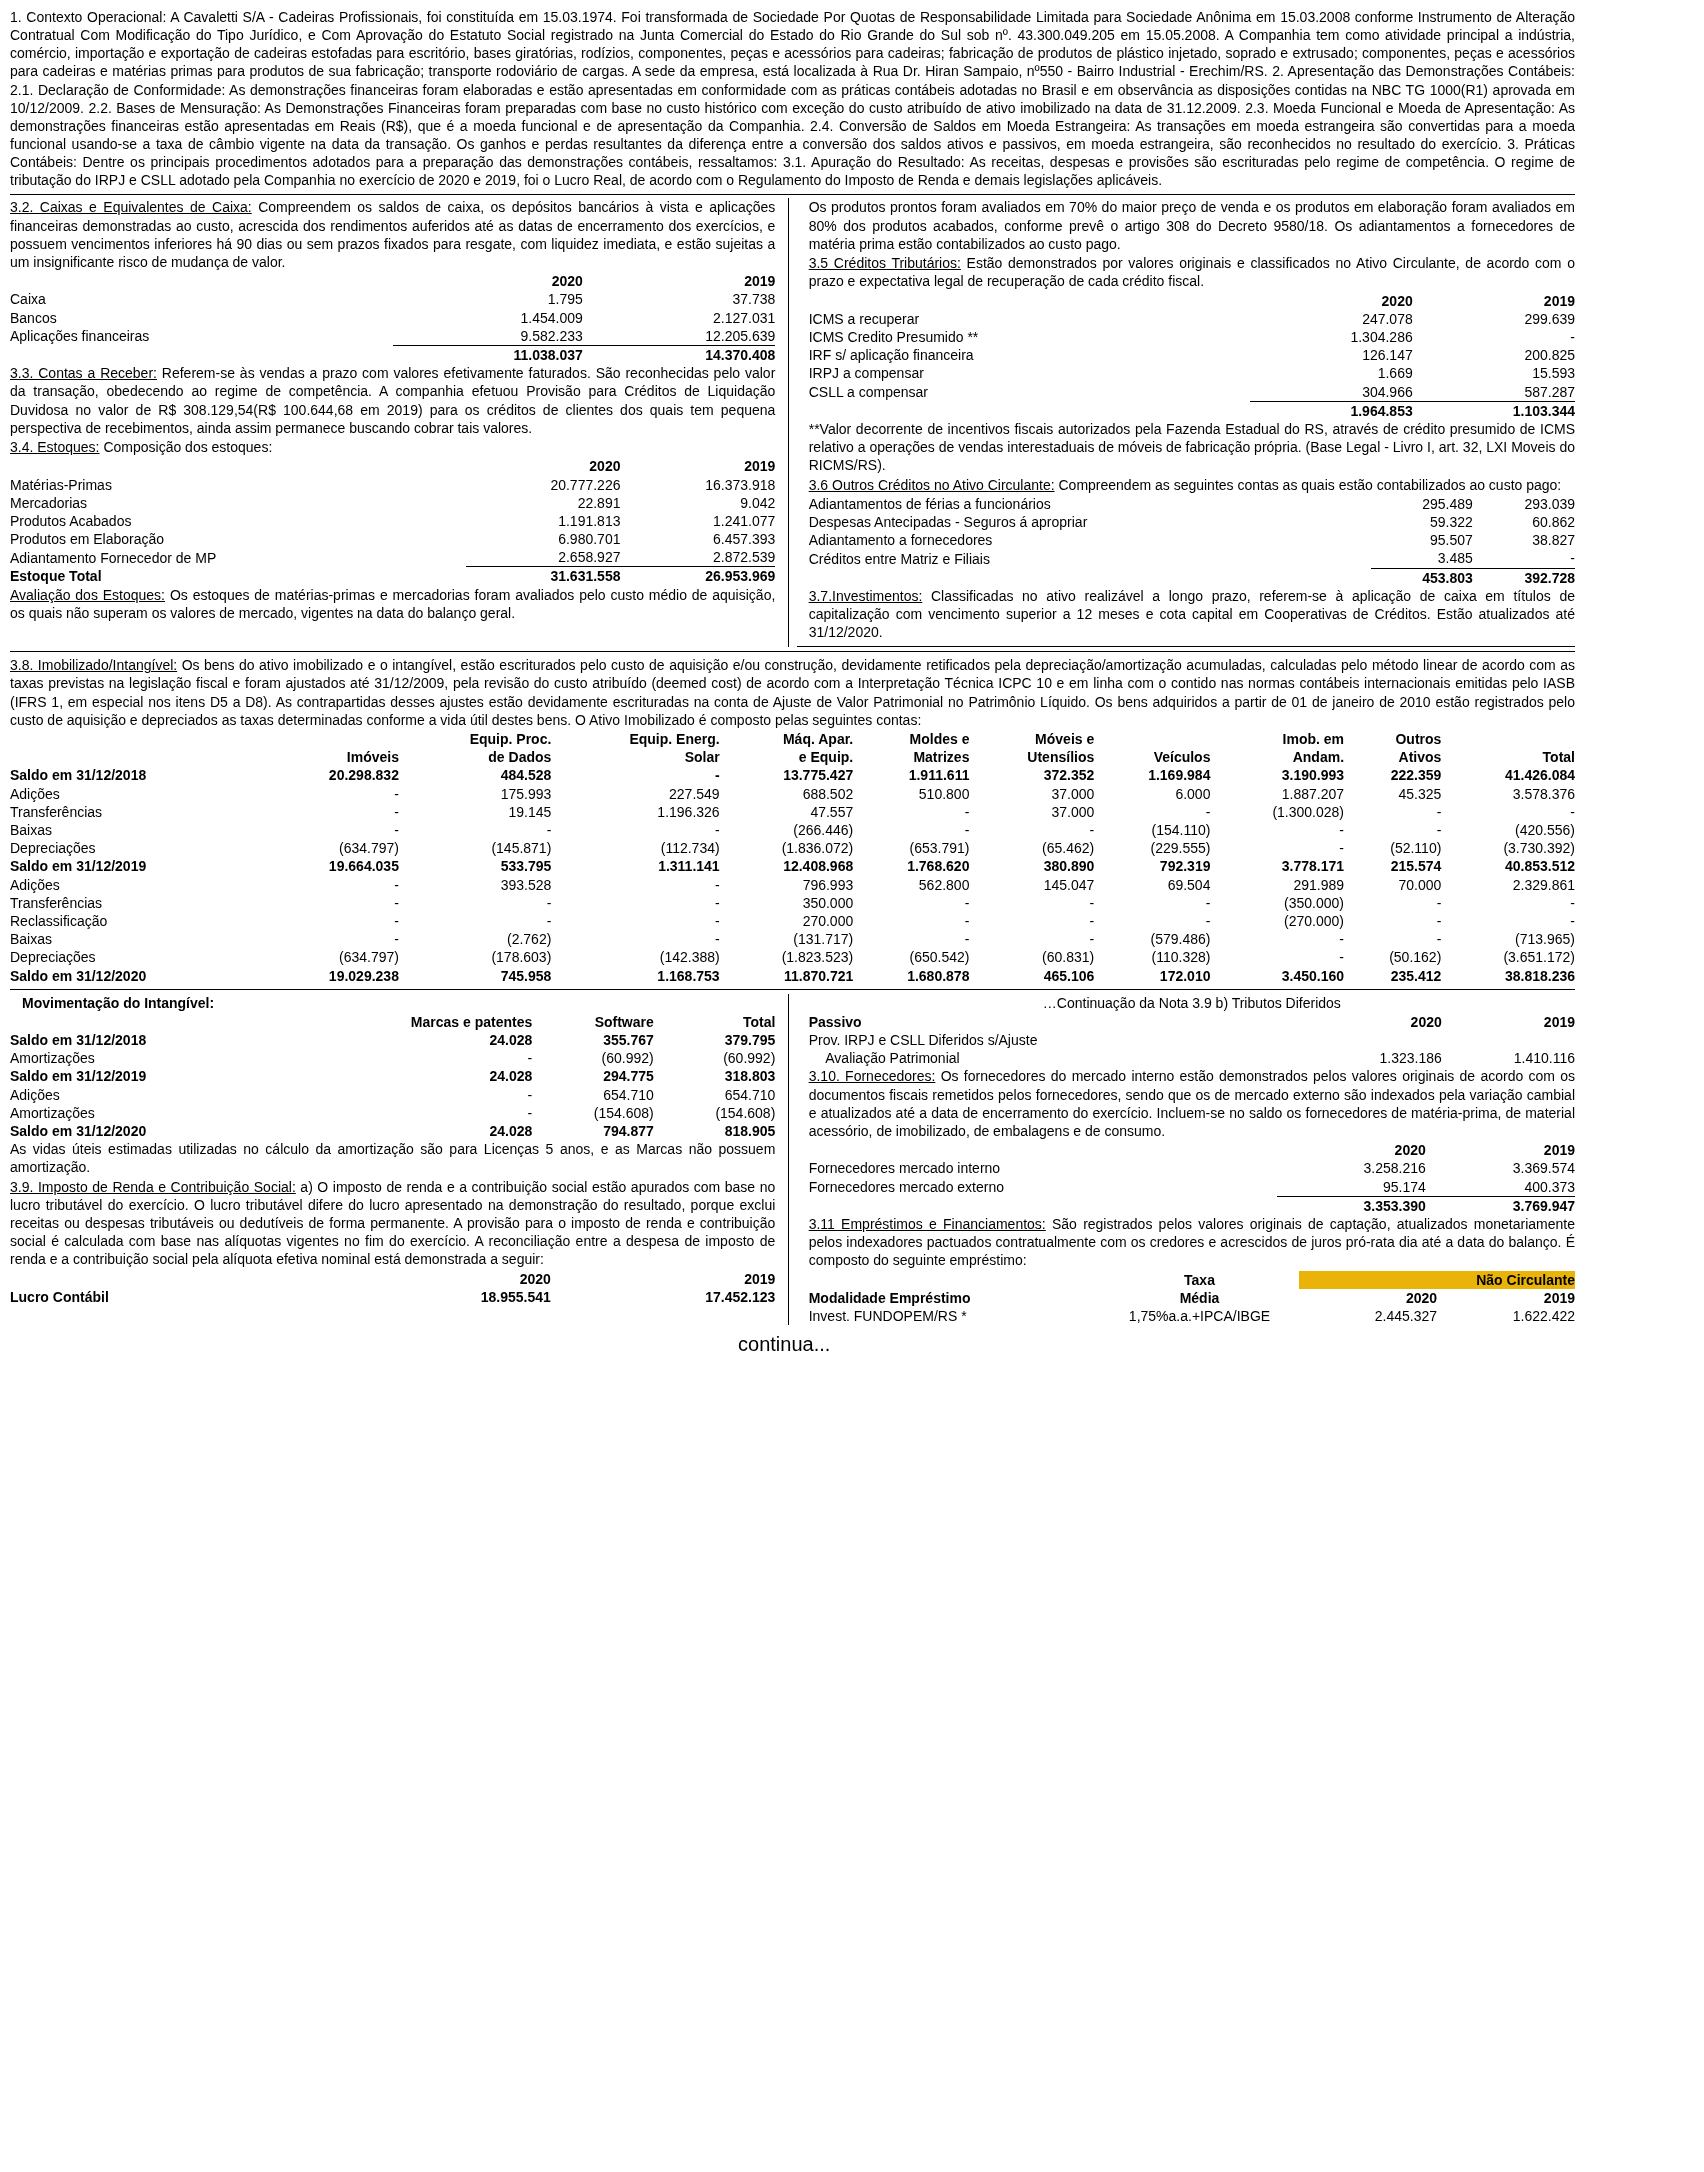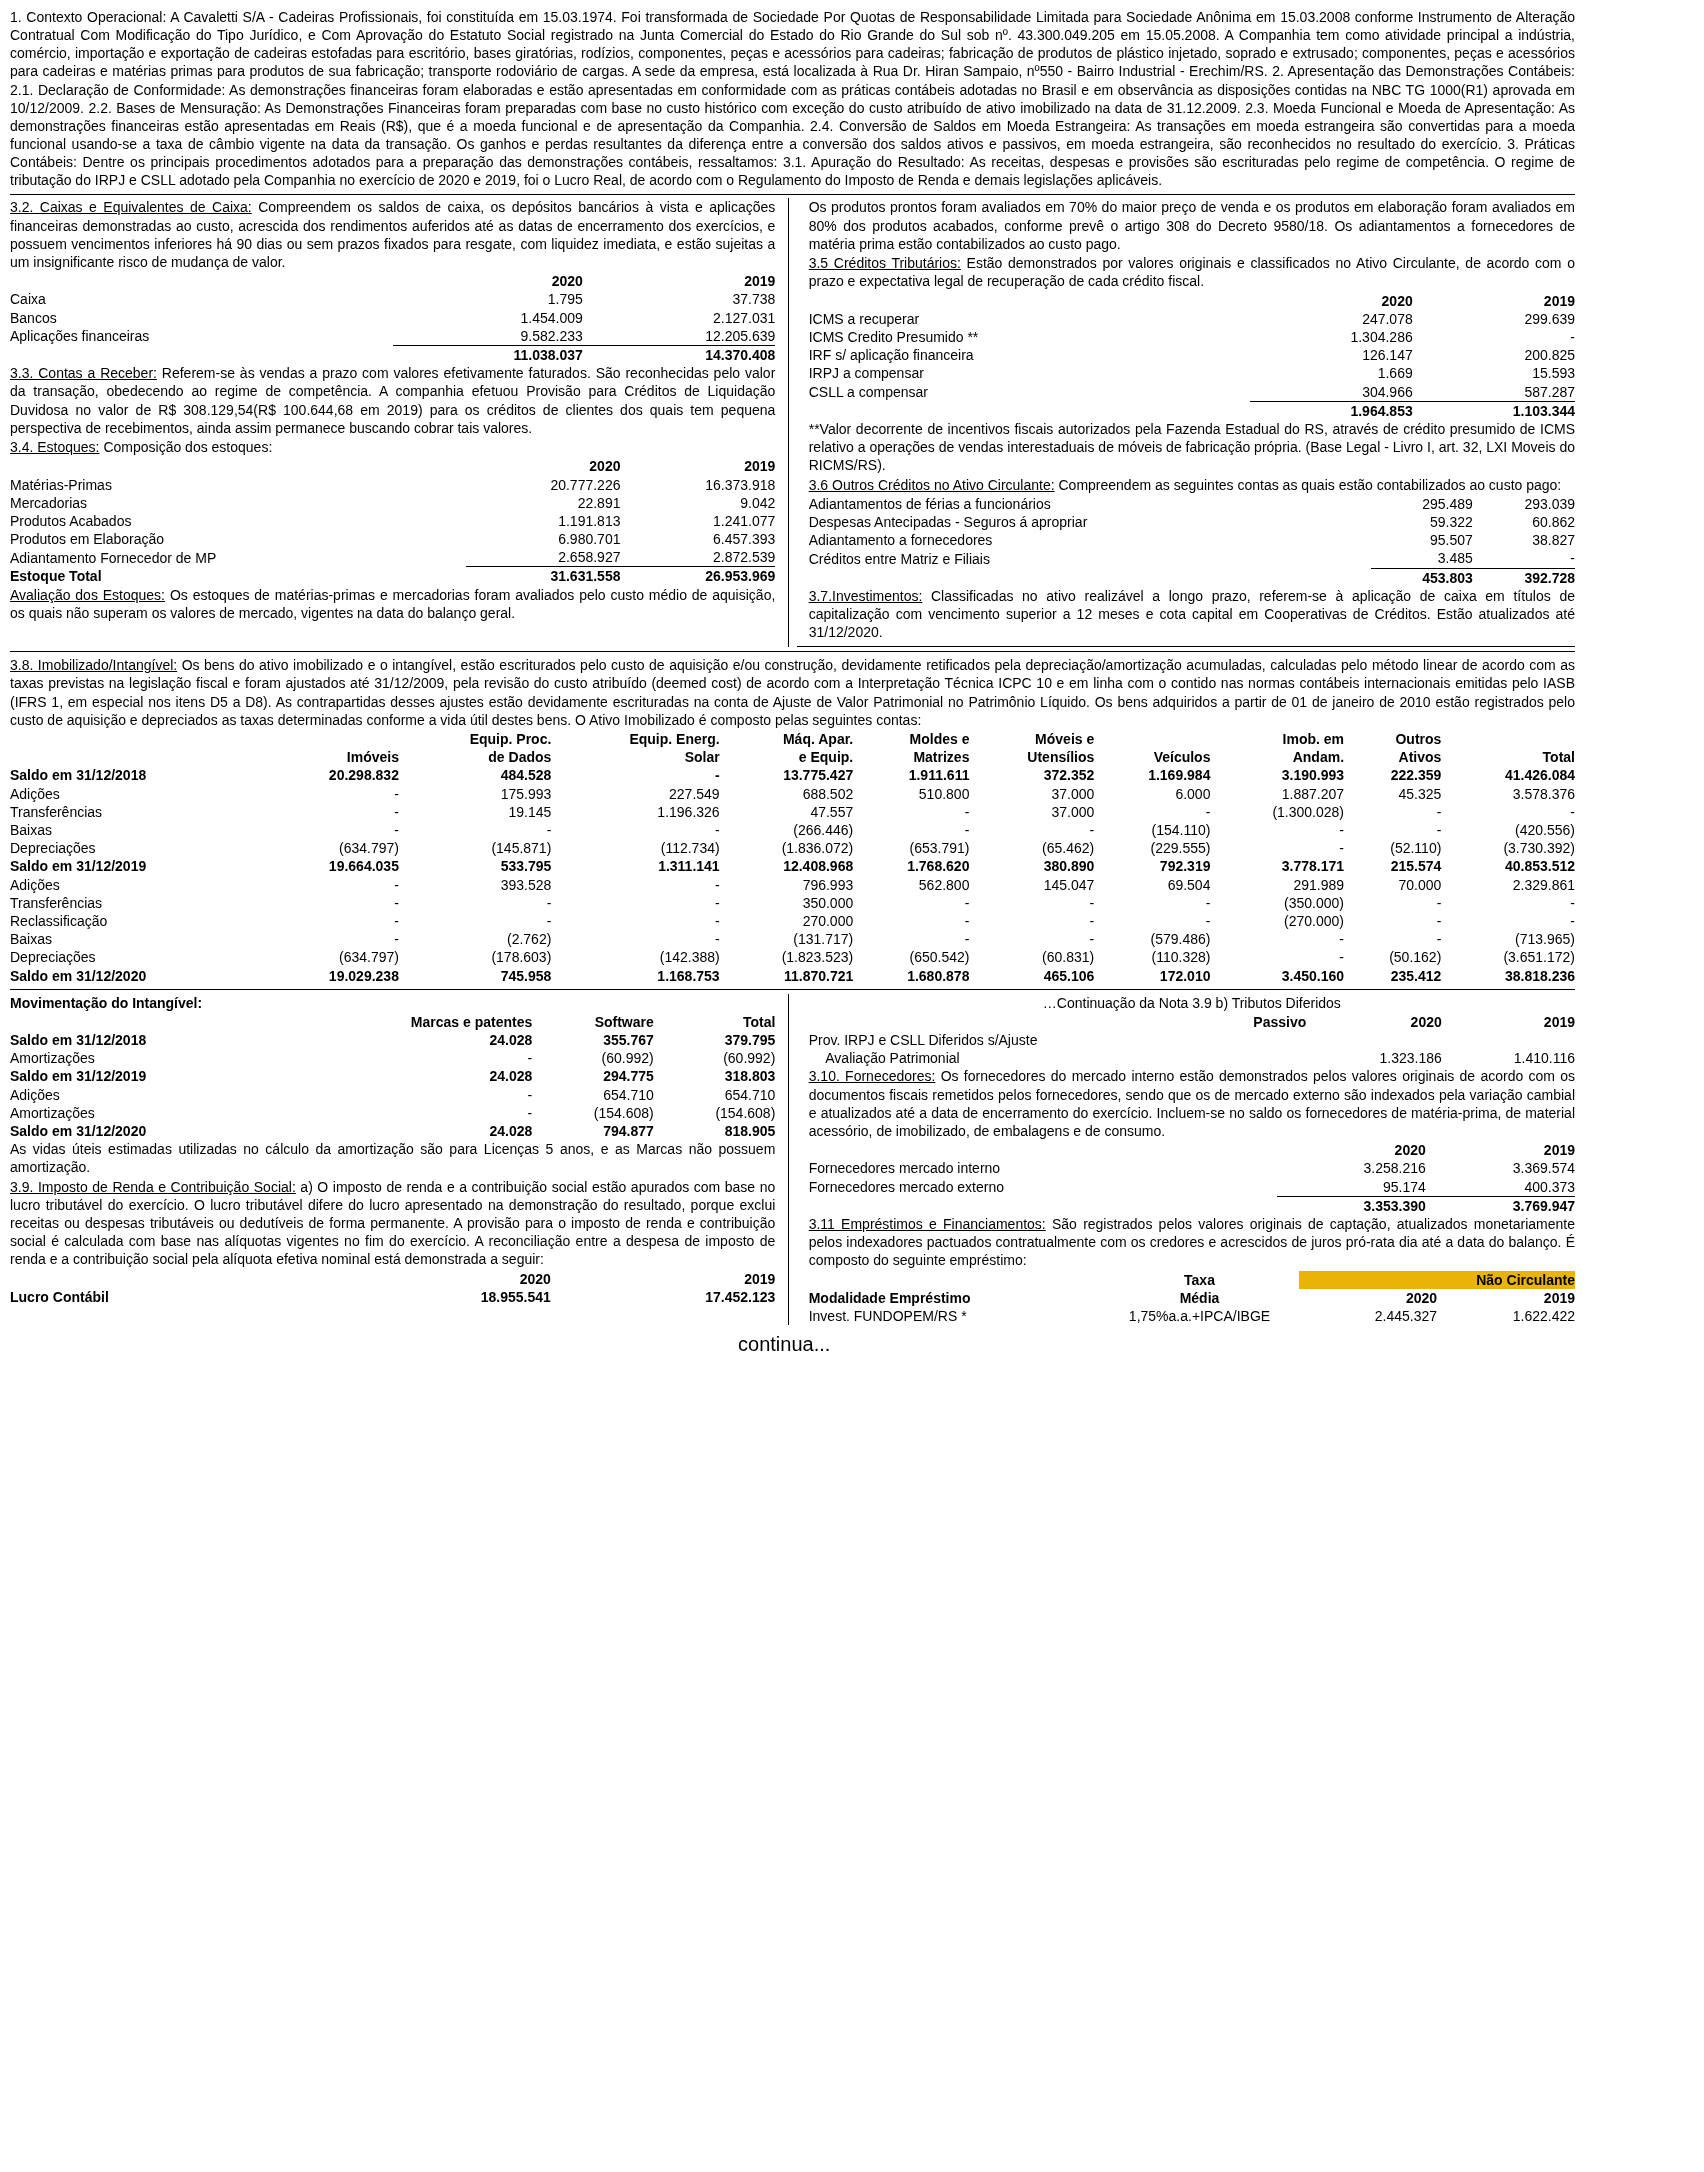"Movimentação do Intangível:" b,.b { margin-left: none -> 12px }
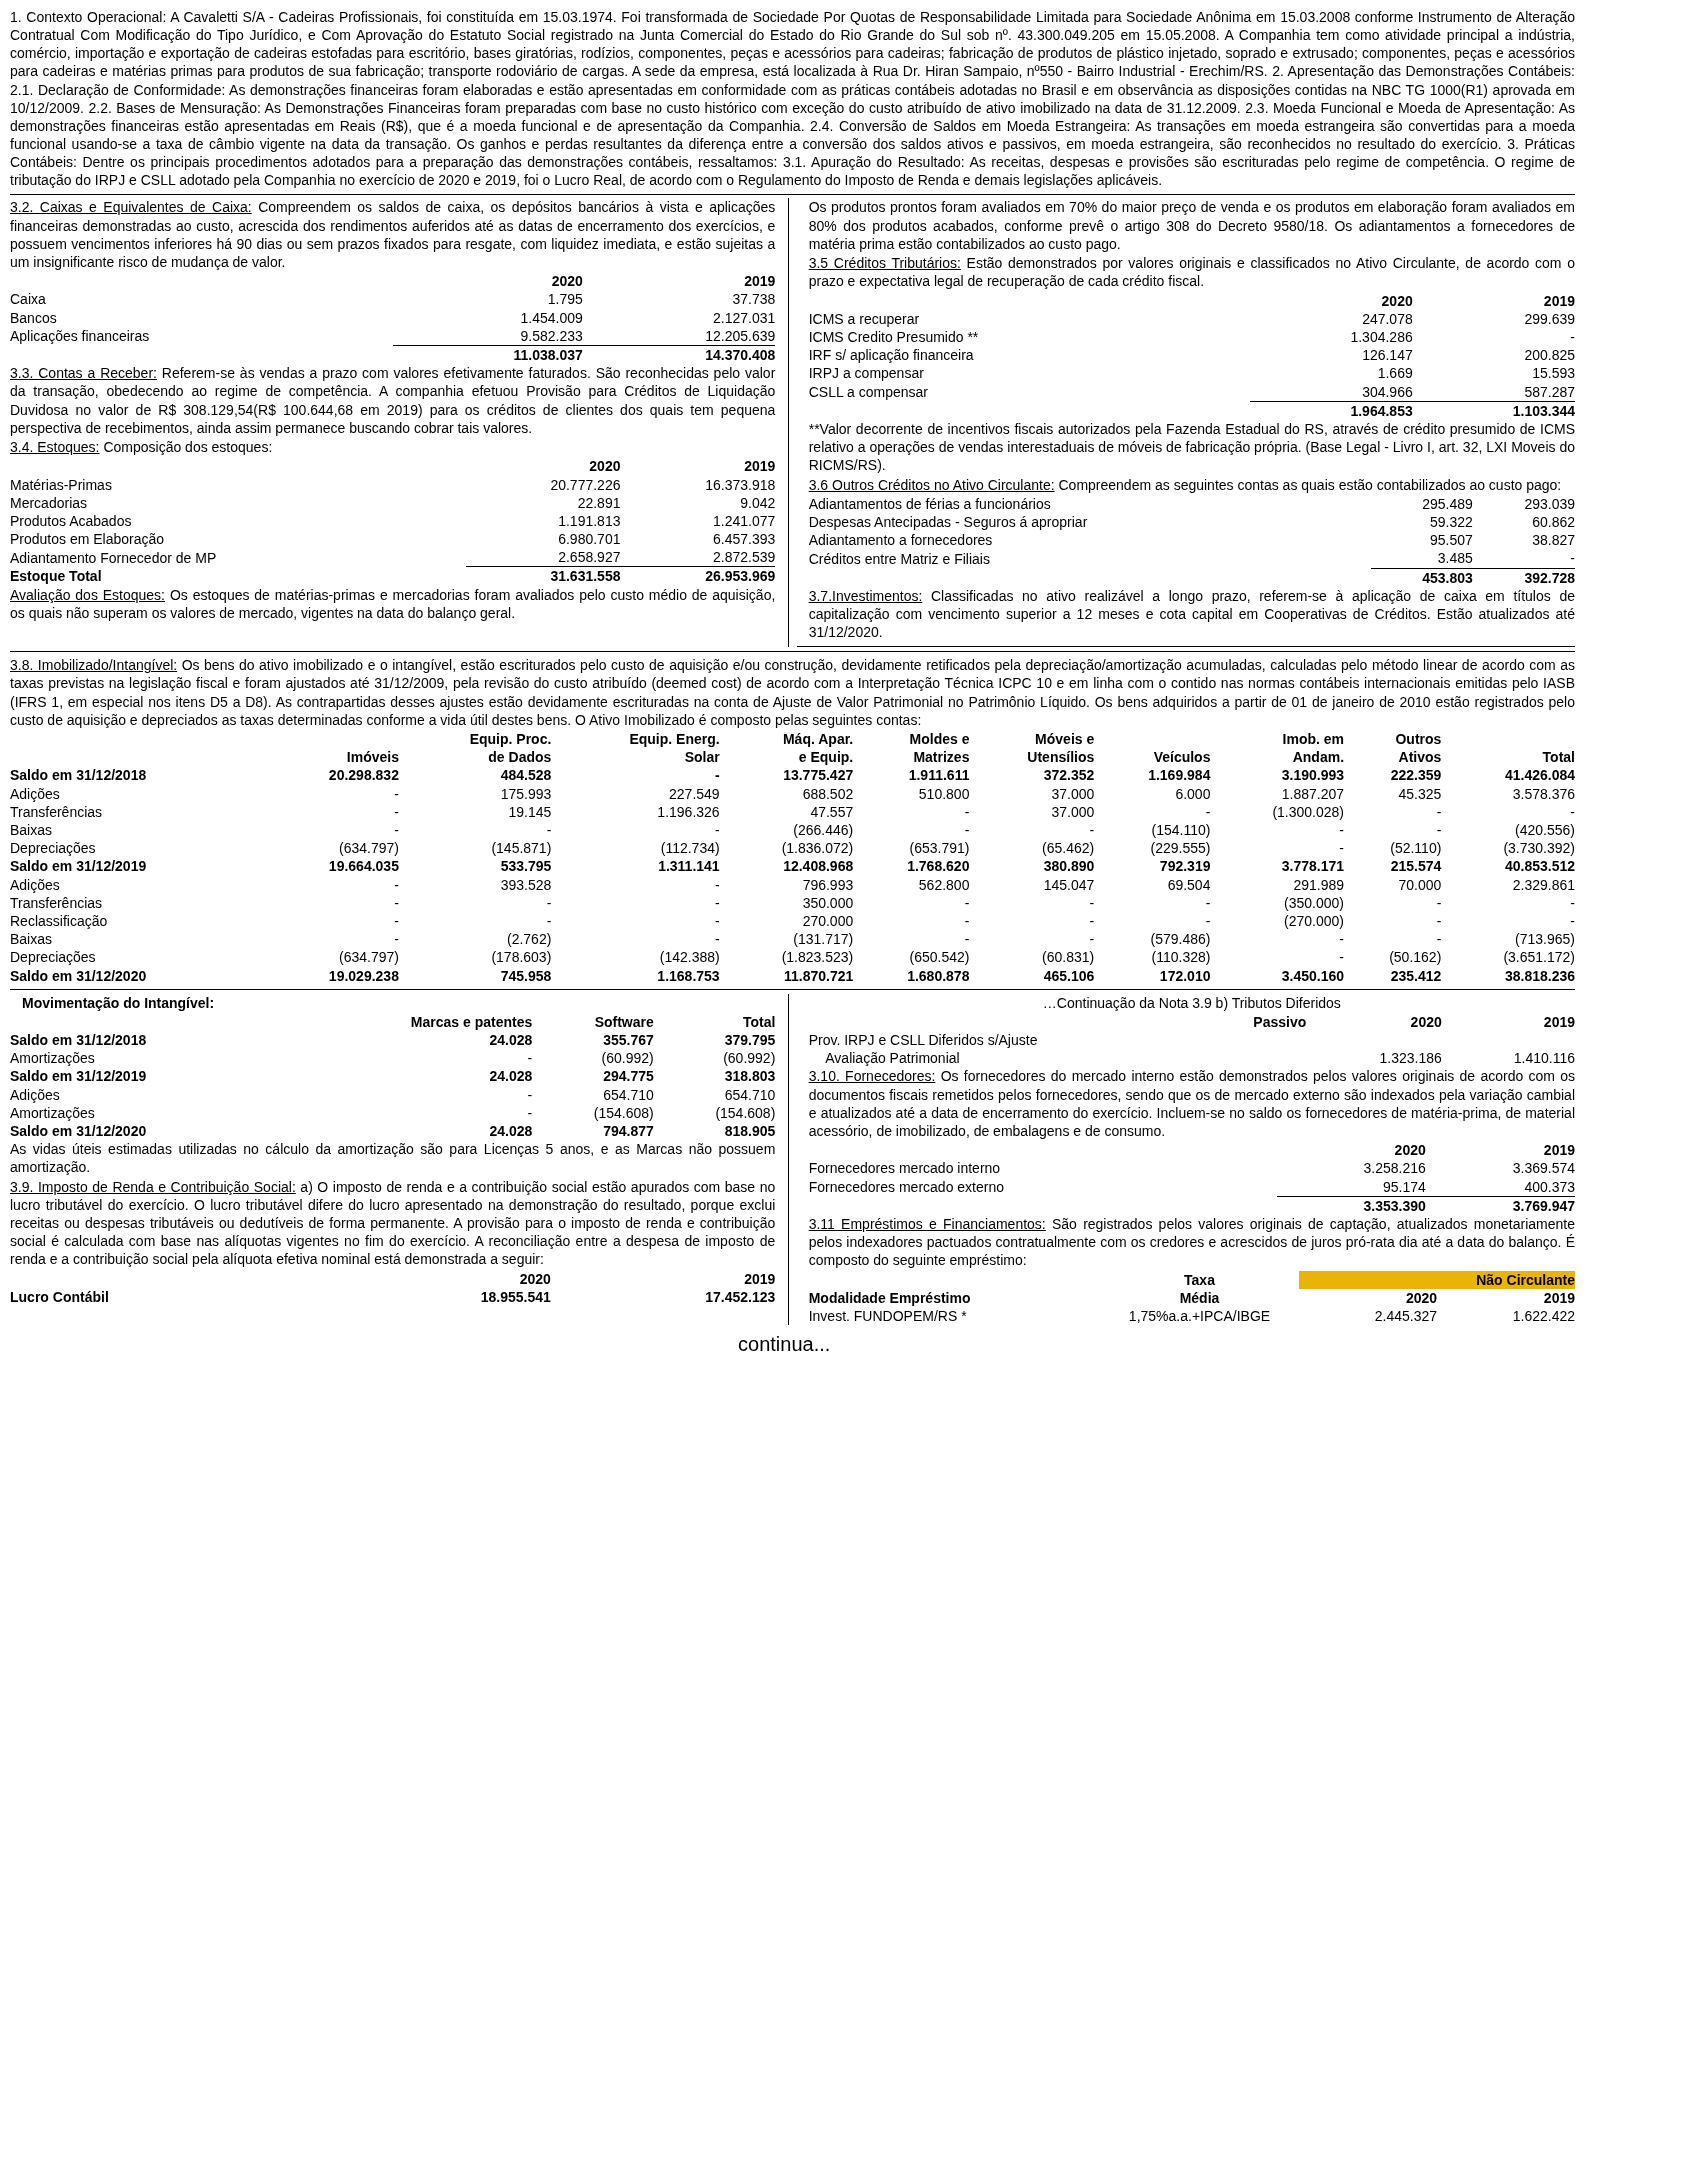"Passivo" td.lbl { text-align: right -> left }
